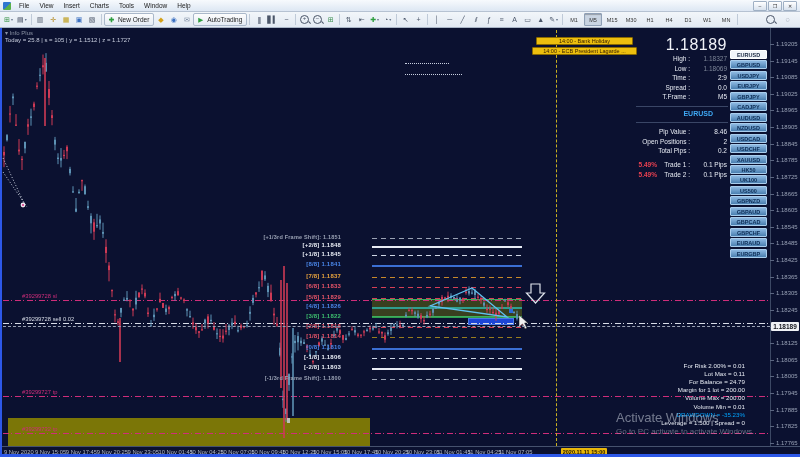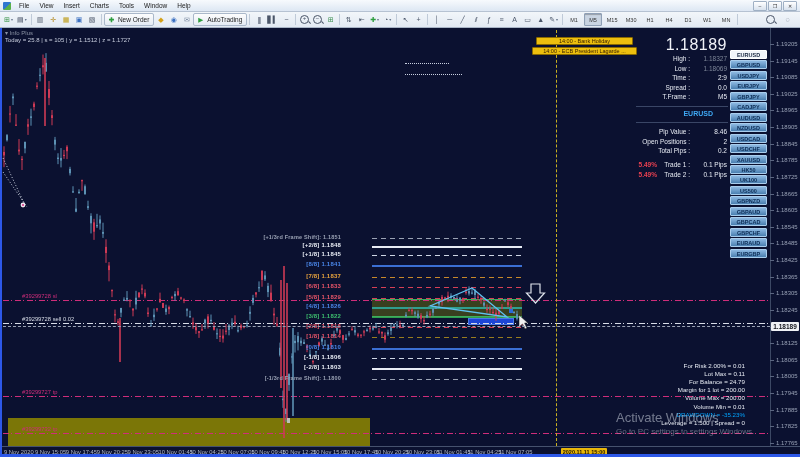"Go to PC settings to" div.lbl { text: settings to settings -> activate to activate }
